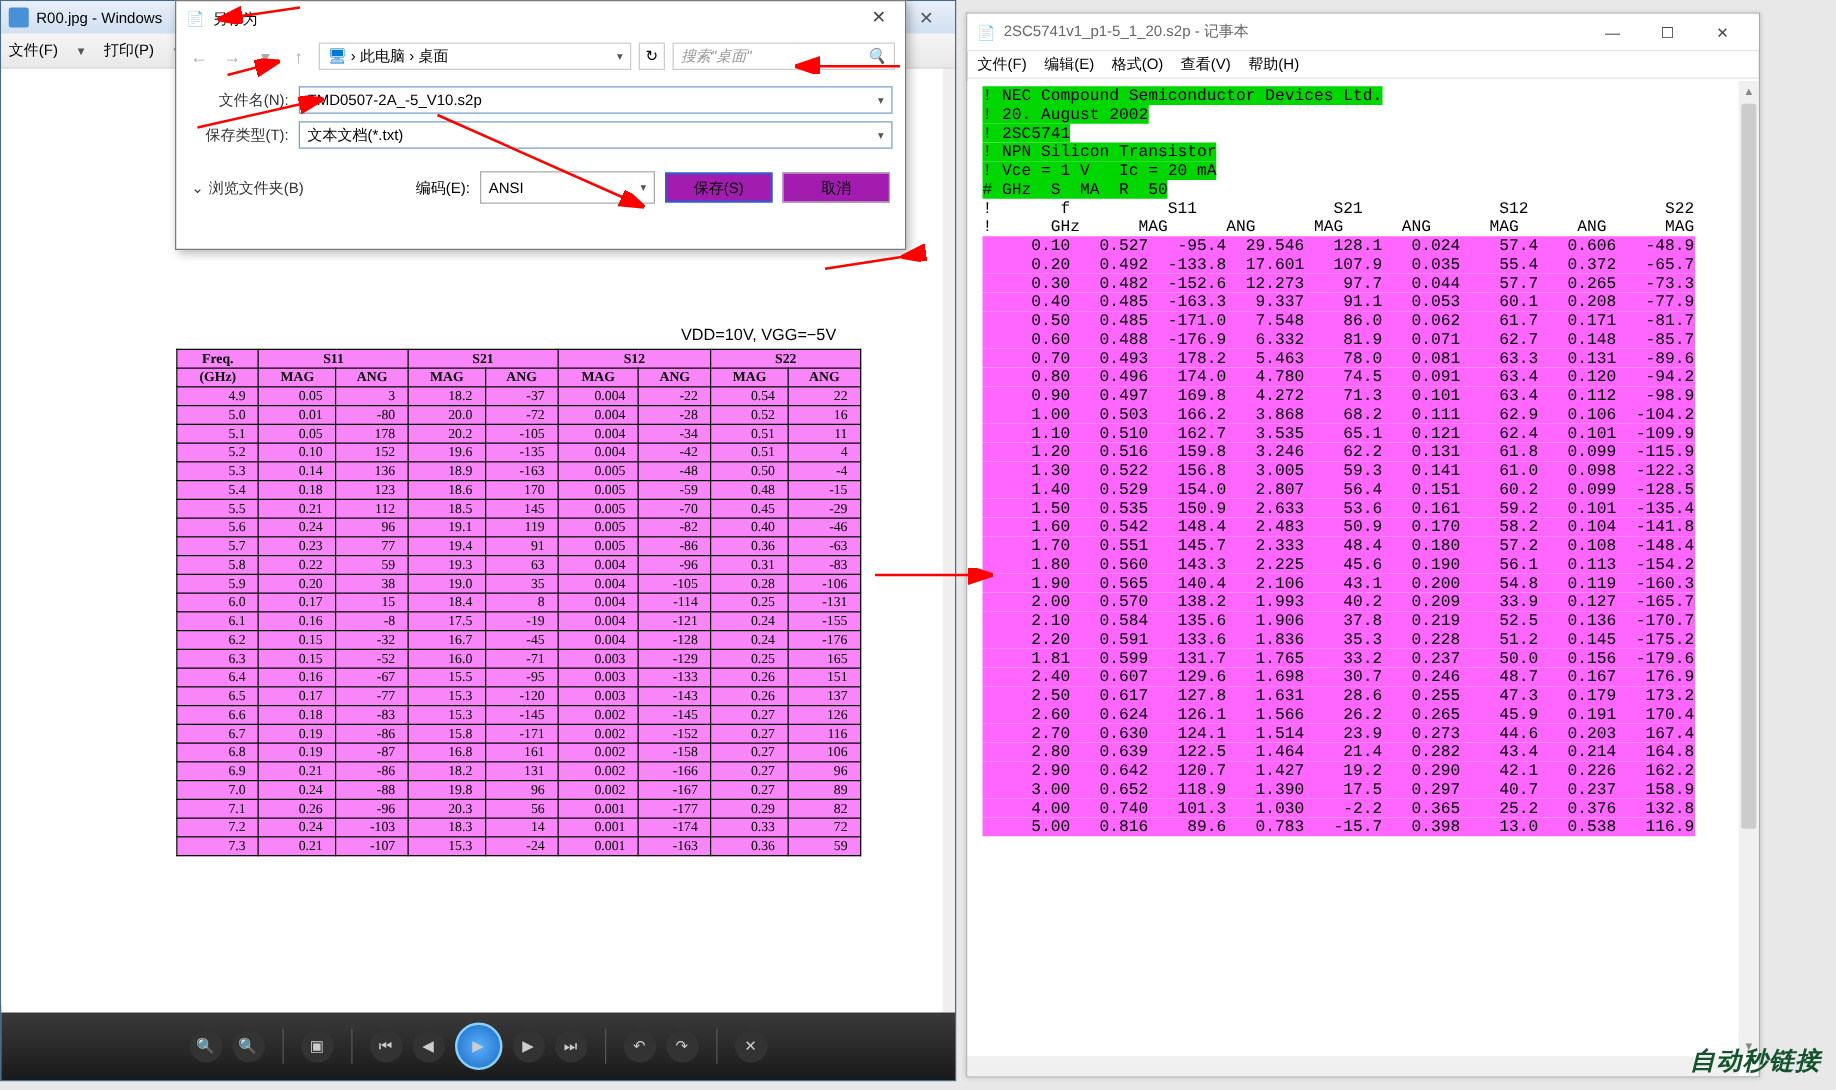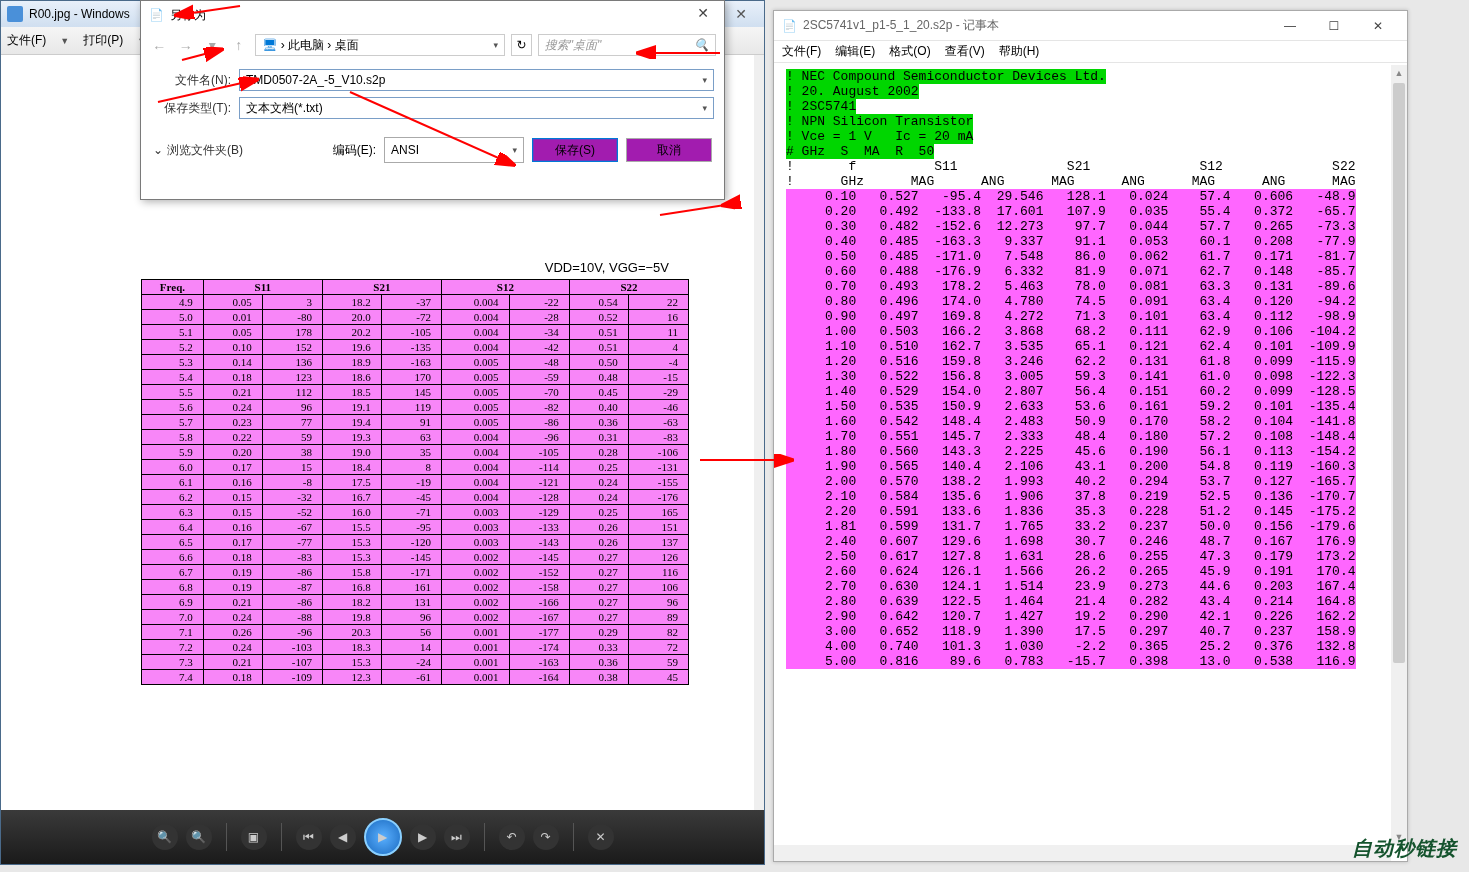"(GHz)" tr { html: none -> <tr> <th>(GHz)</th> <th>MAG</th> <th>ANG</th> <th>MAG</th> <th>ANG</th> <th>MAG</th> <th>ANG</th> <th>MAG</th> <th>ANG</th> </tr> }
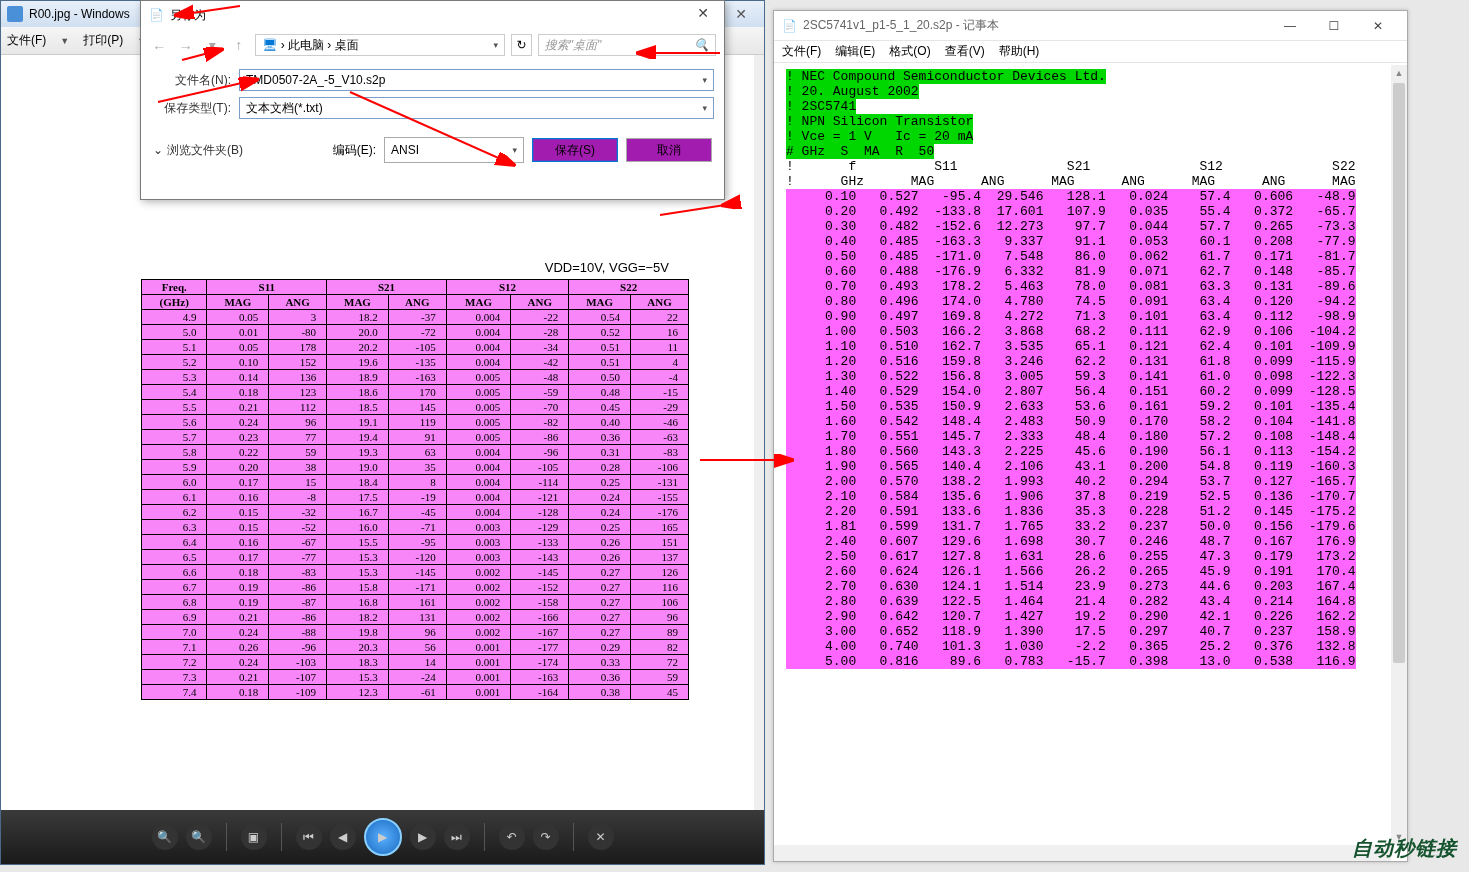"2.00 0.570 138.2 1.993 40.2" span.hl-pink { text: 0.294    53.7 -> 0.209    33.9 }
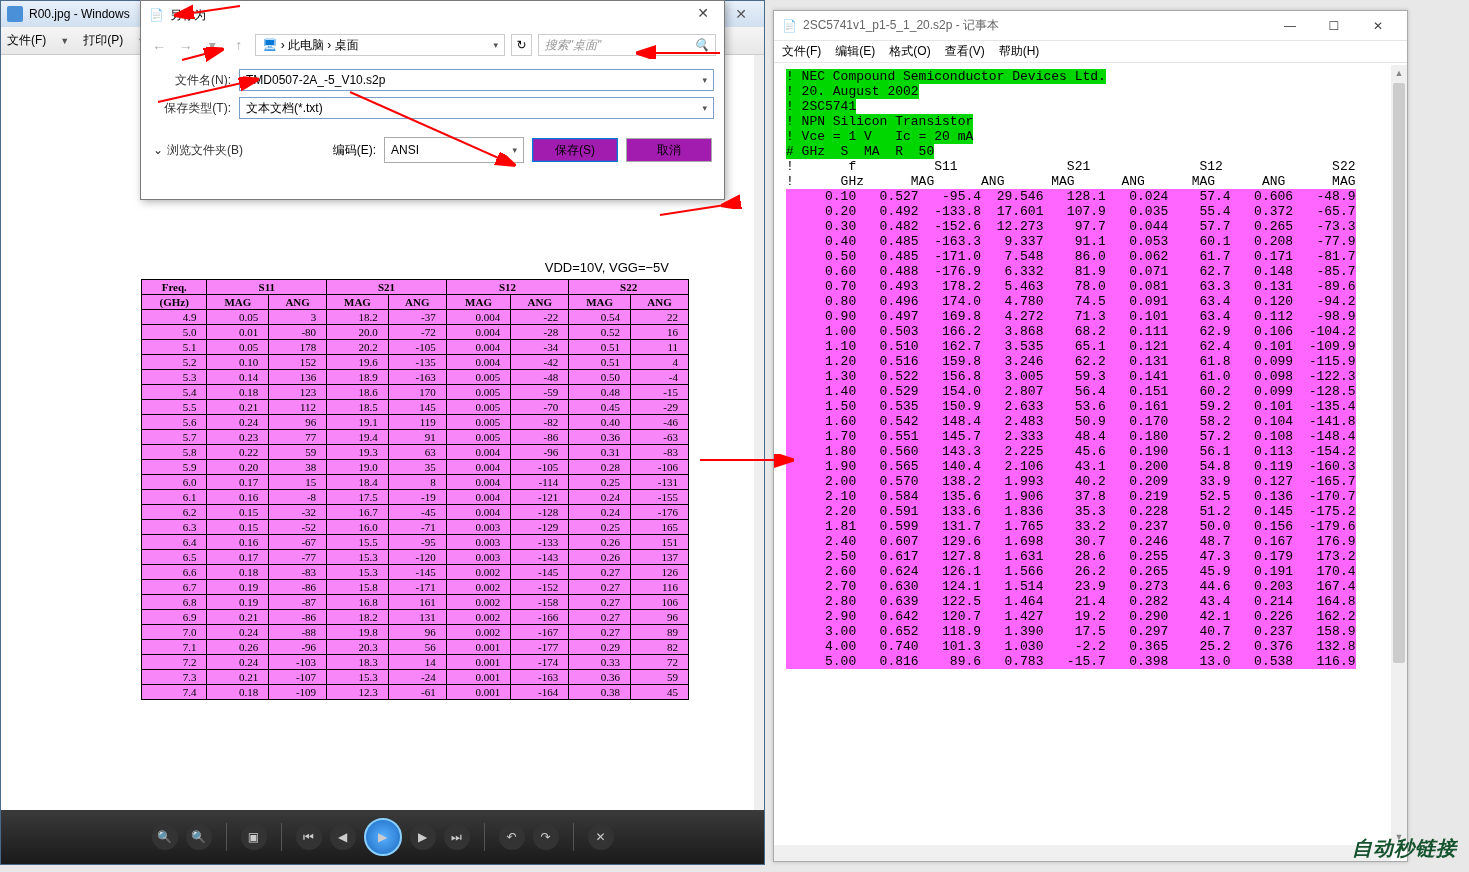"7.4" tr { html: <tr> <td>7.4</td> <td>0.18</td> <td>-109</td> <td>12.3</td> <td>-61</td> <td>0.001</td> <td>-164</td> <td>0.38</td> <td>45</td> </tr> -> none }
